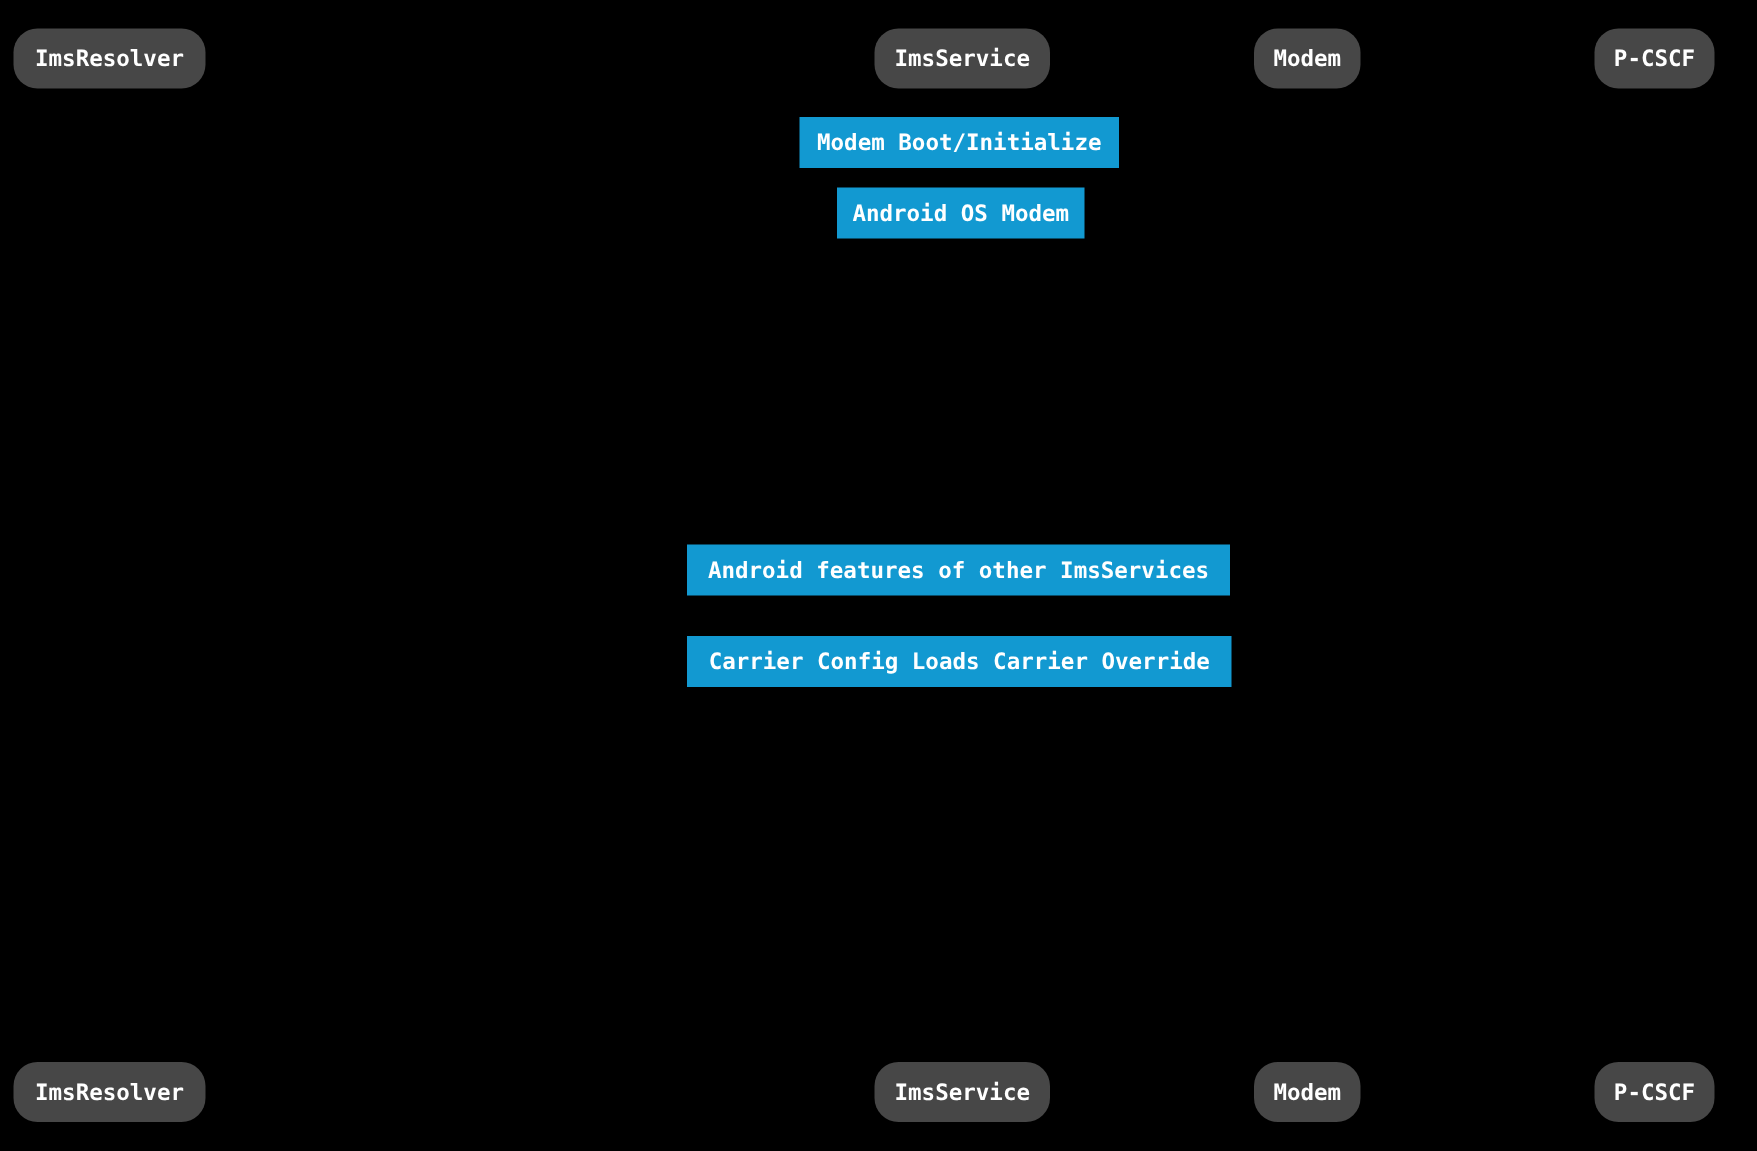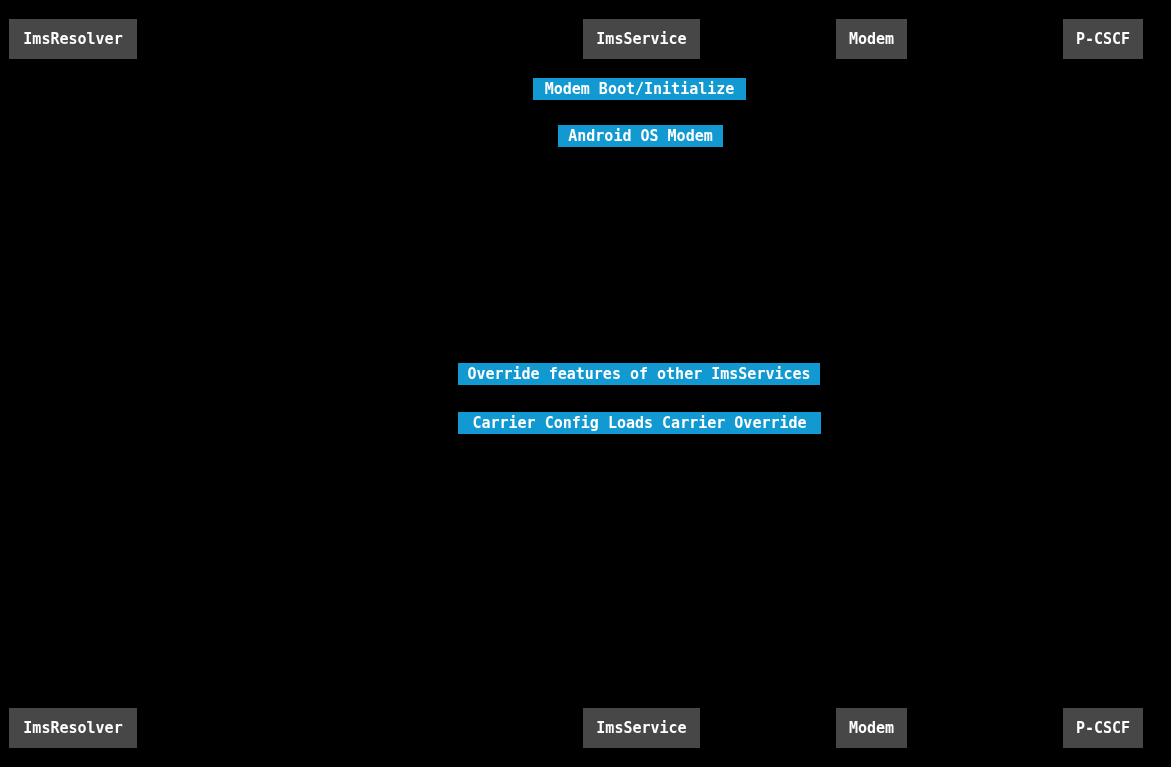"ImsResolver" .actor { border-radius: none -> 16px }
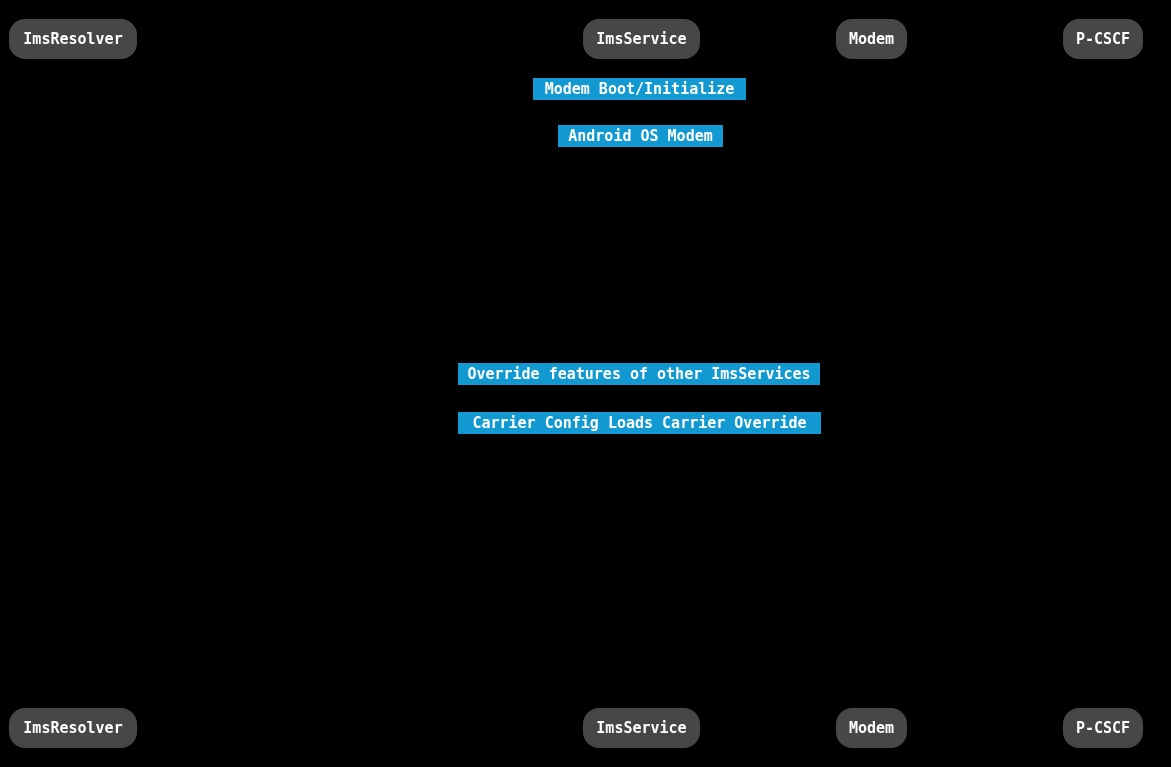"Modem Boot/Initialize" .note { height: 22px -> 34px }
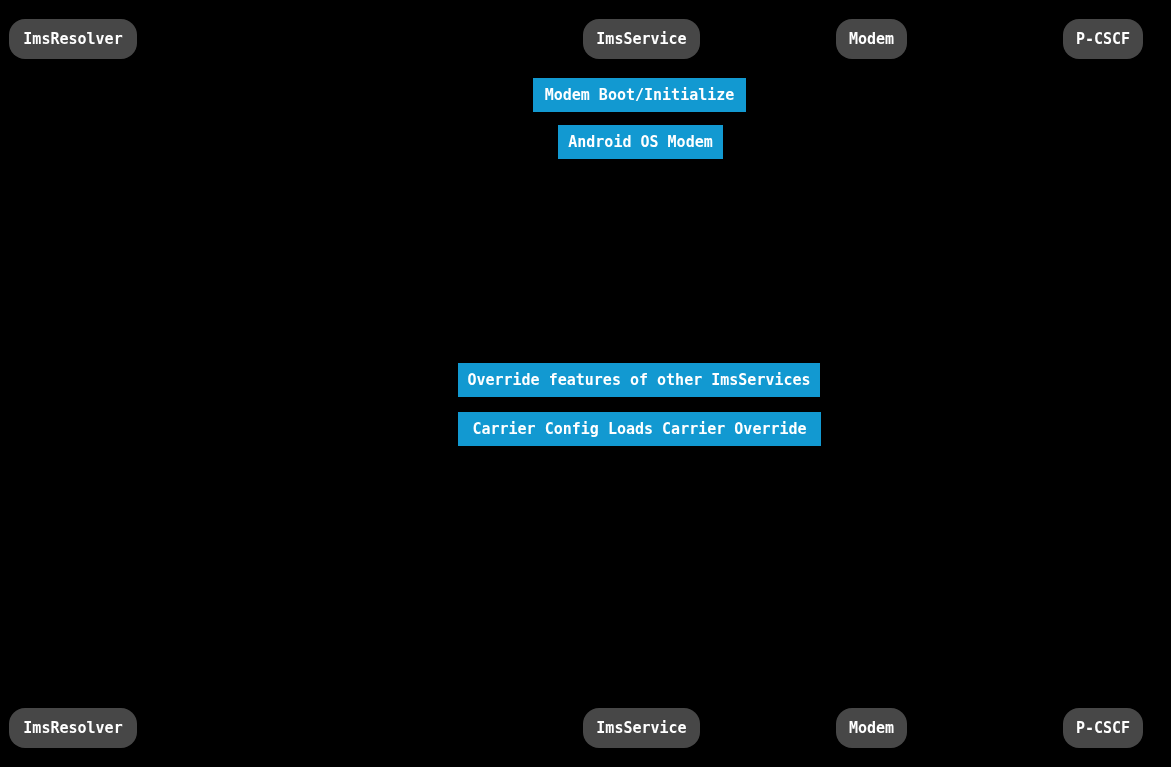"Override features of other ImsServices" div.note { text: Override -> Android }
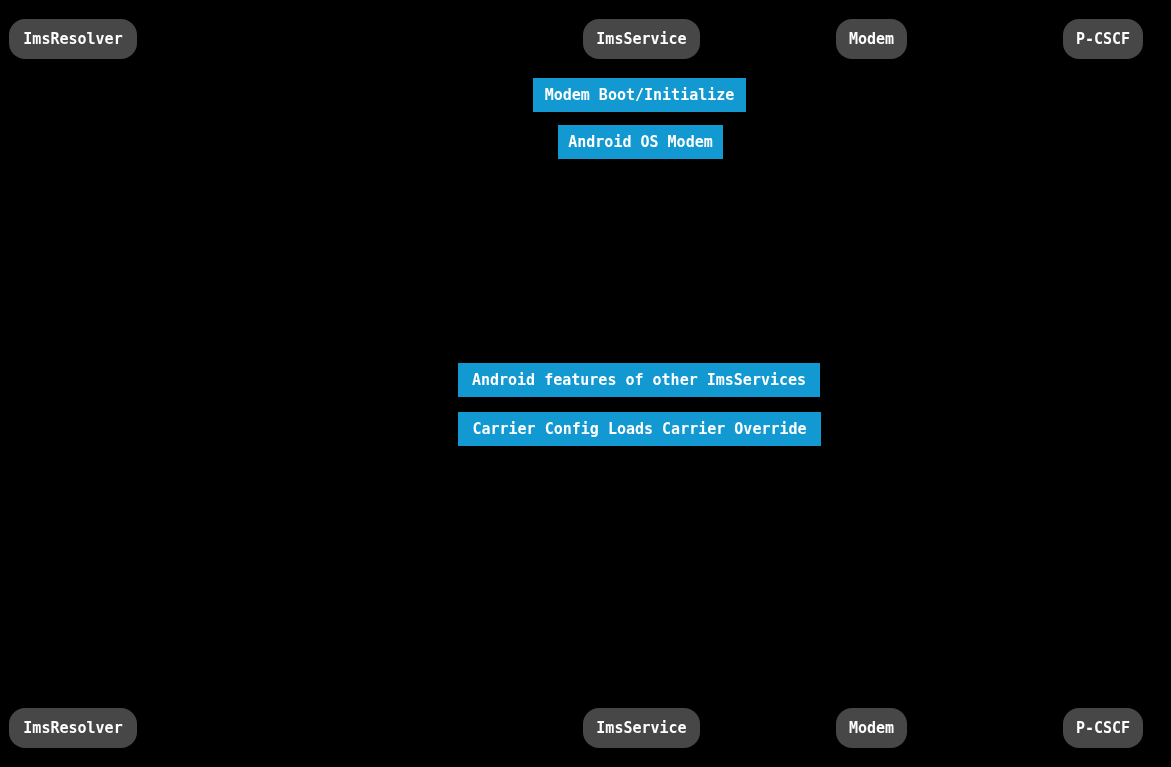"Carrier Config Loads Carrier Override" div.note { top: 412px -> 424px }
